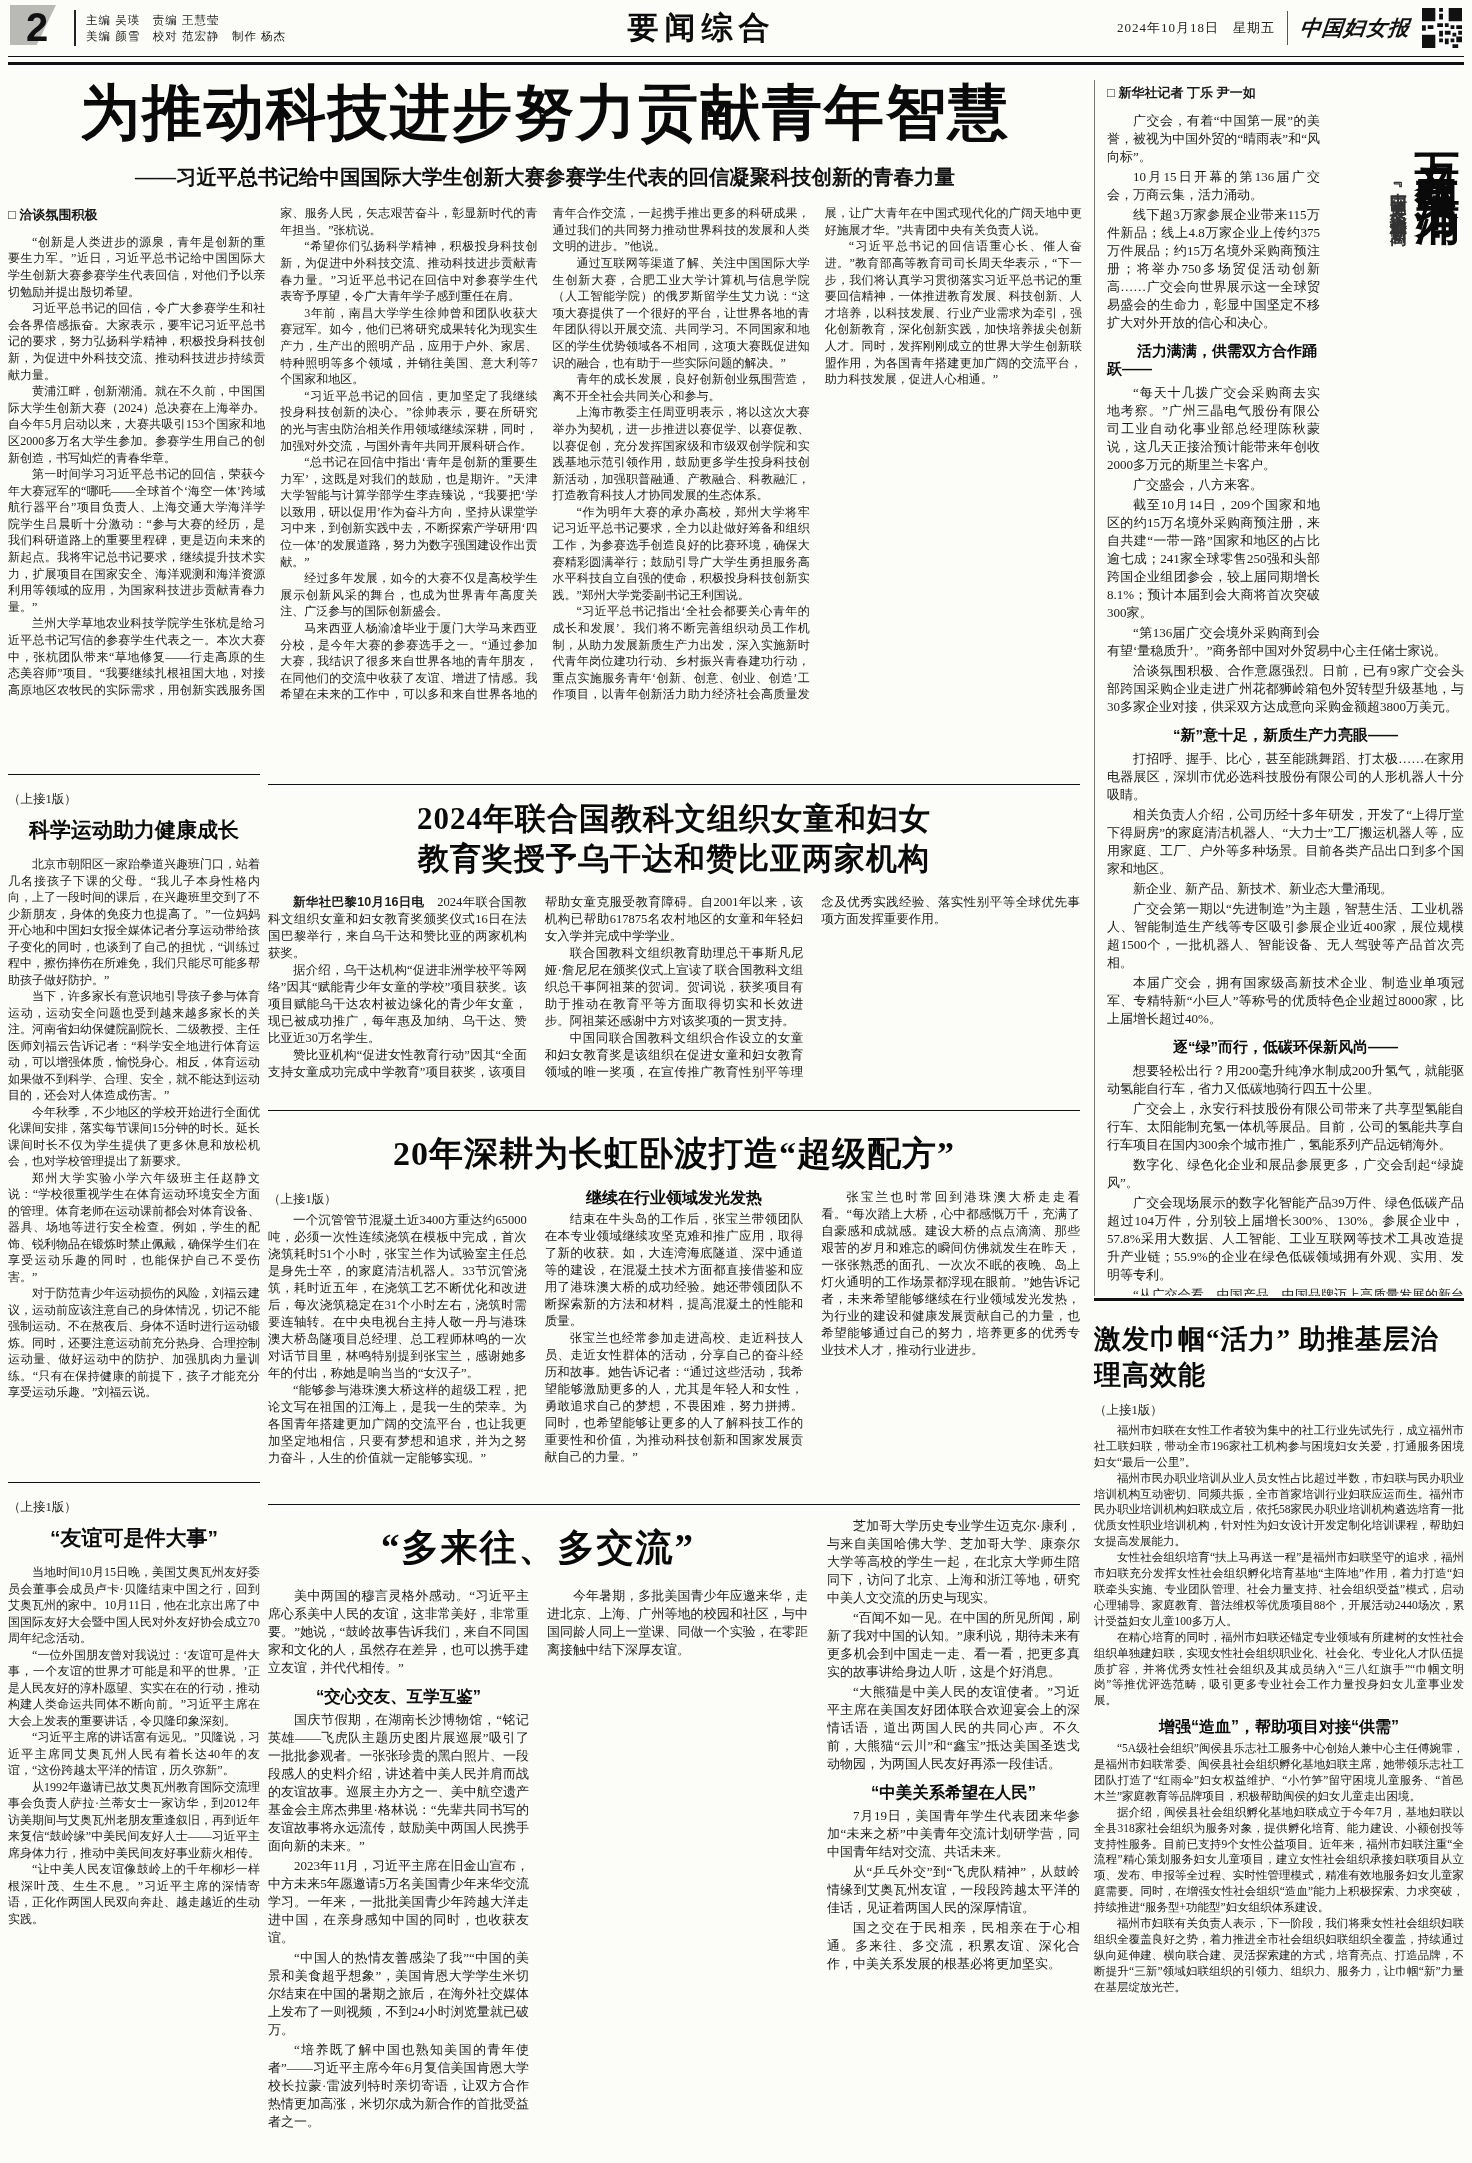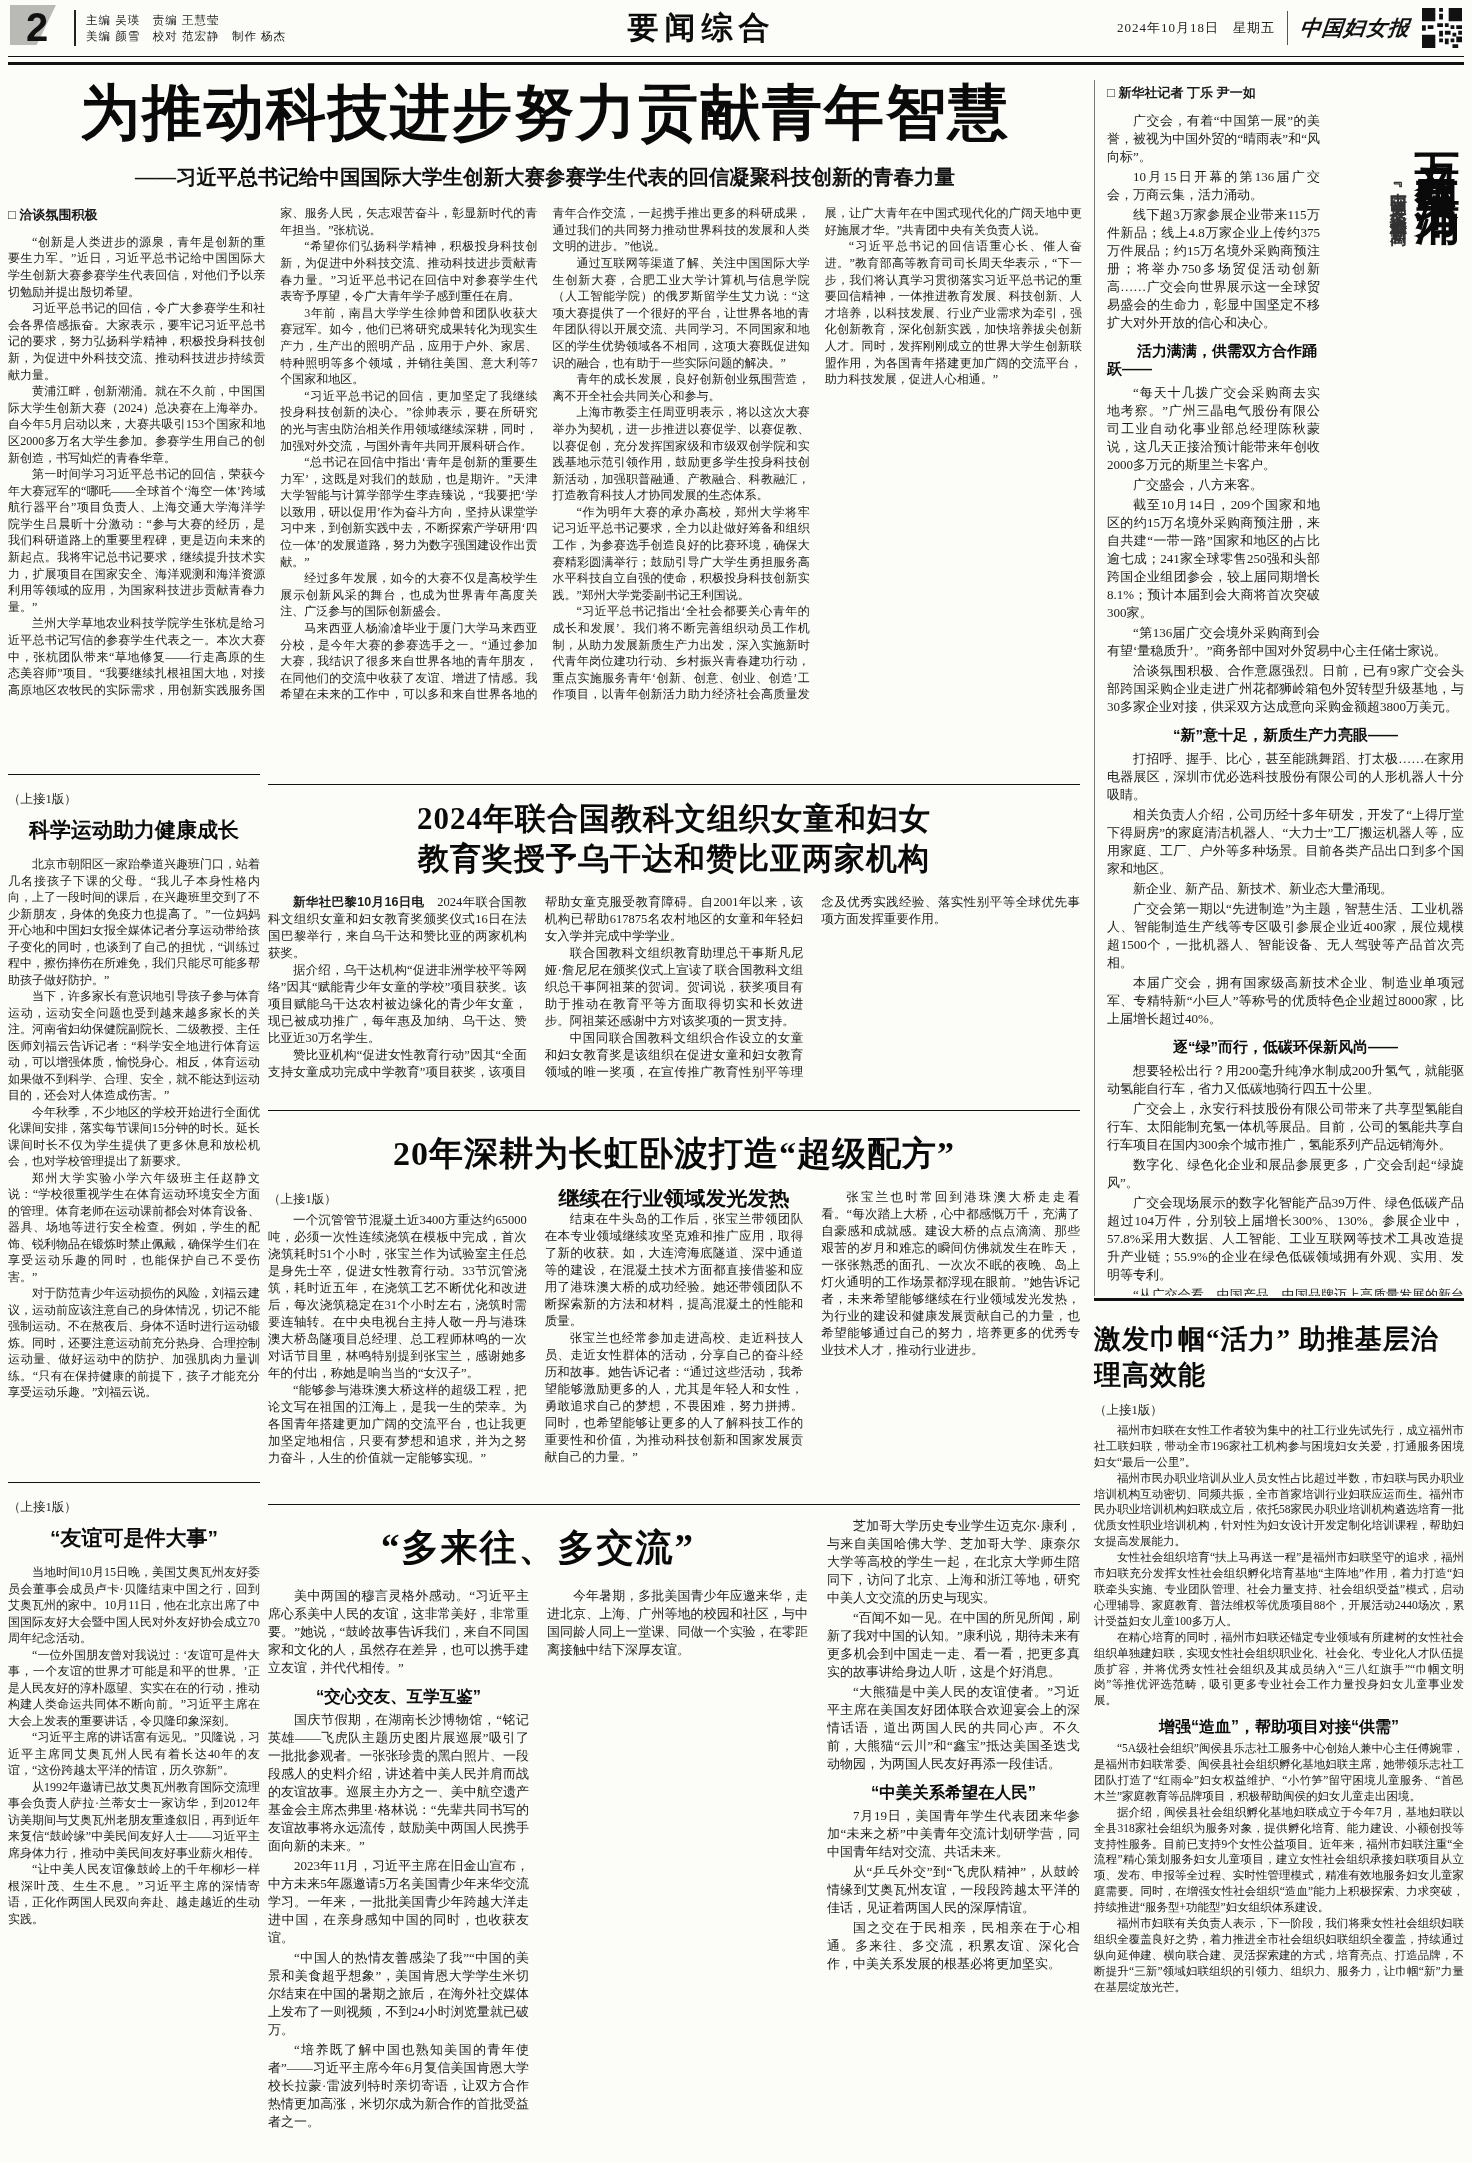"继续在行业领域发光发热" .bridge .subhead { font-size: 21px -> 16px }
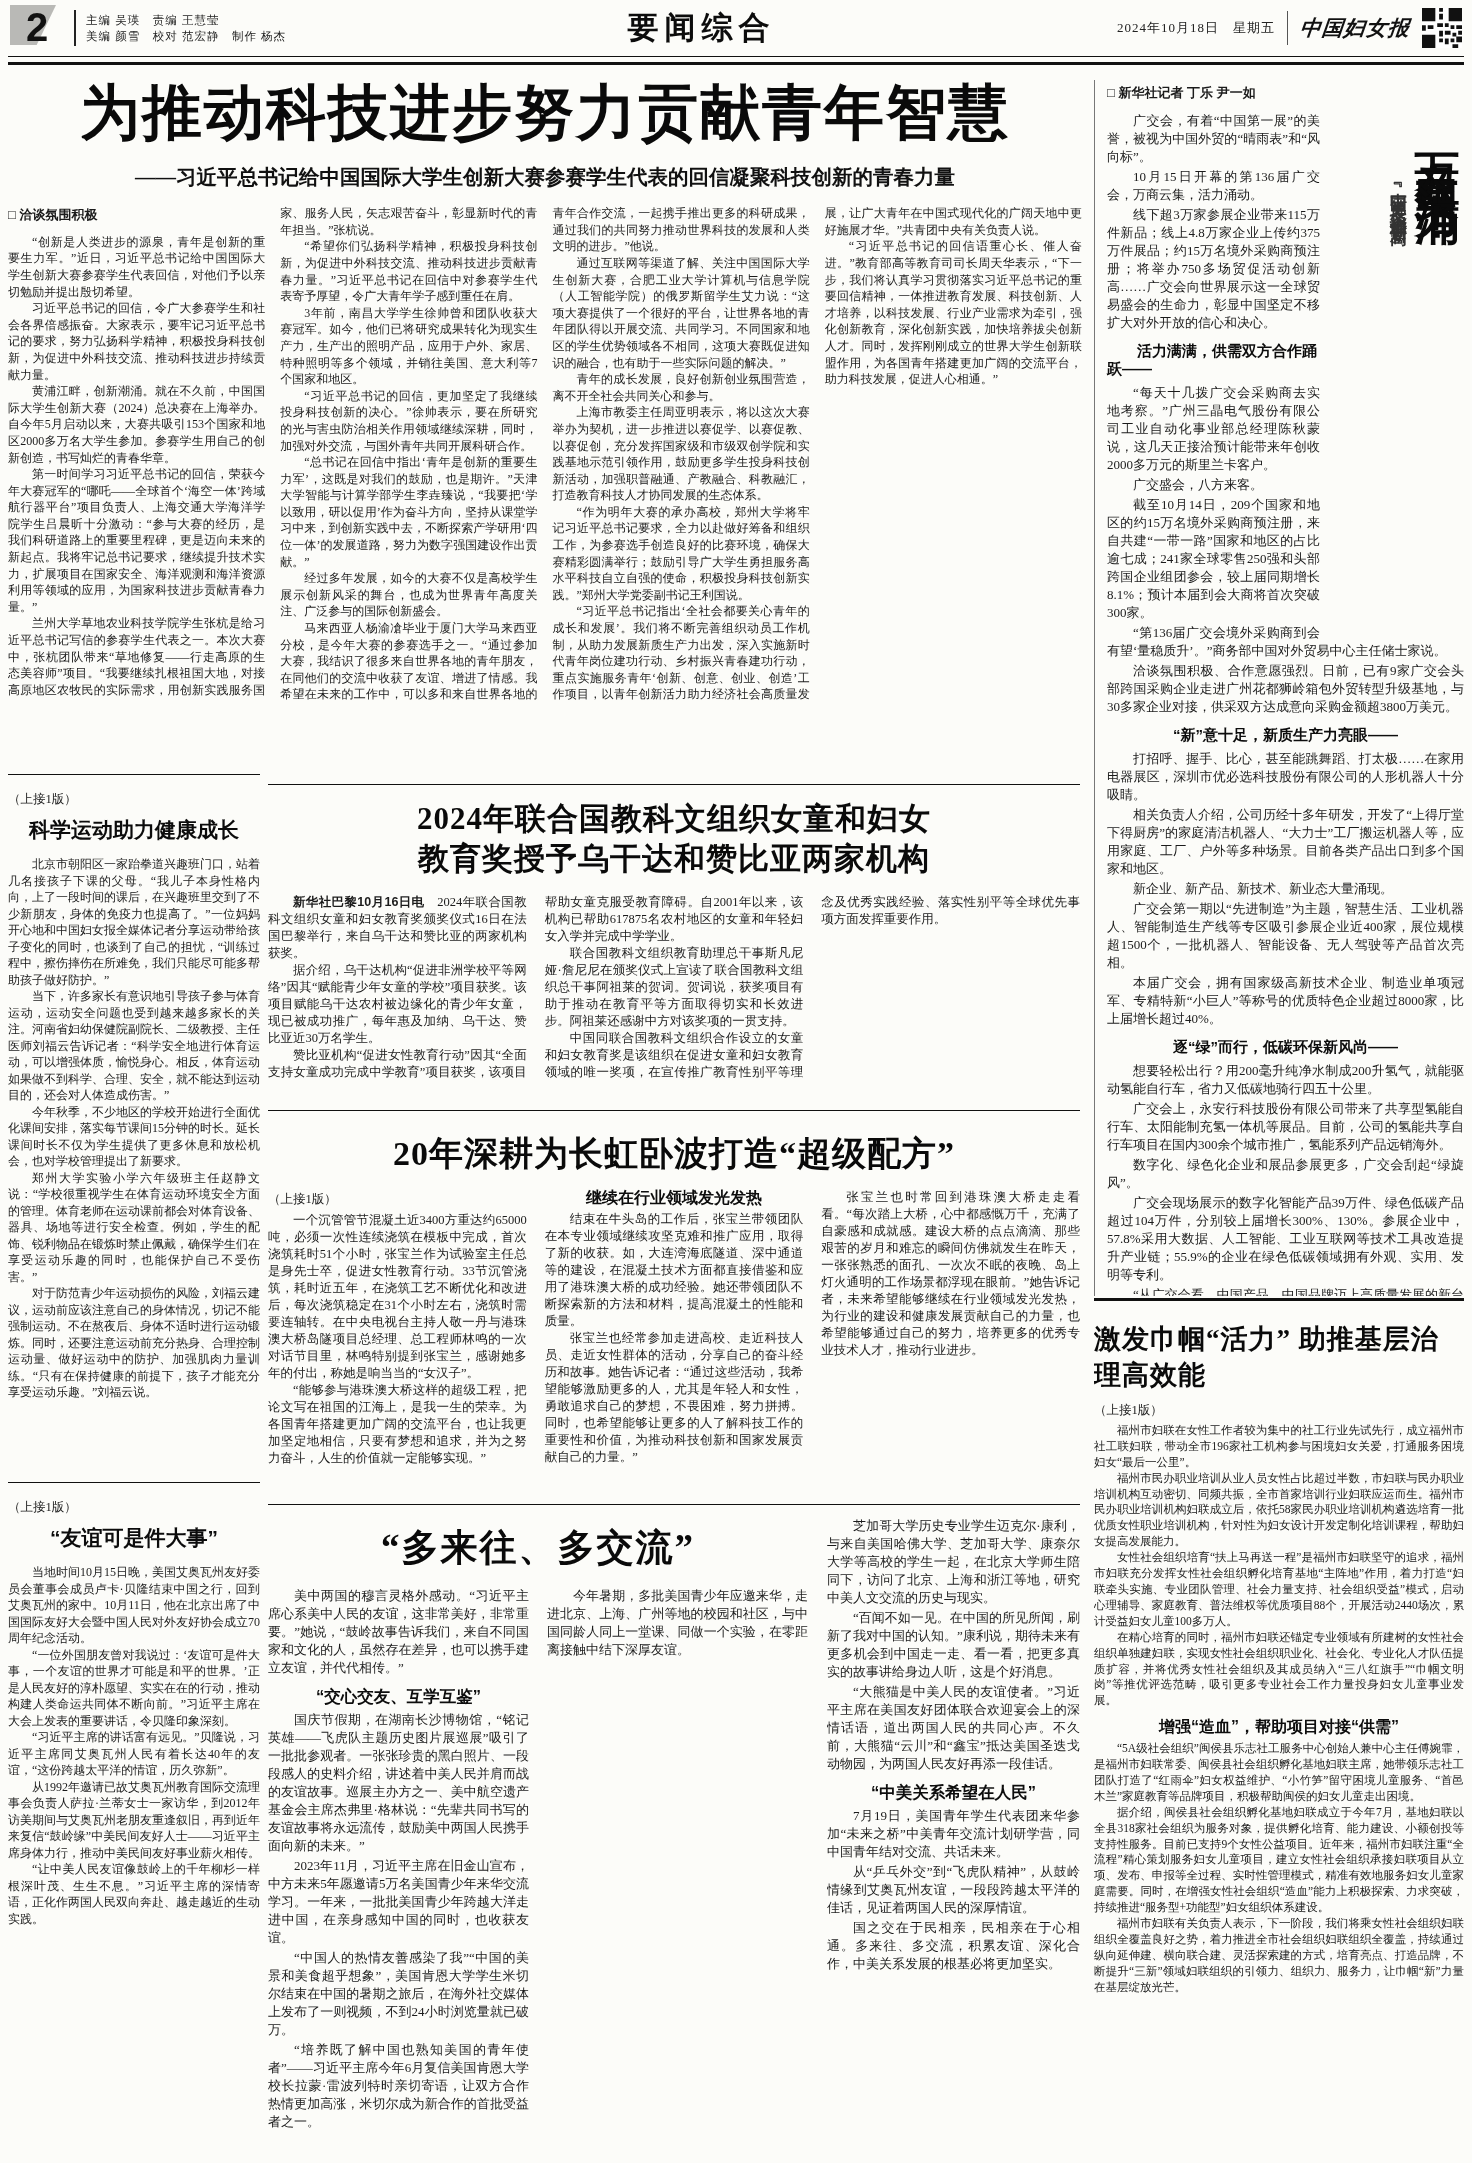"一个沉管管节混凝土近3400方重达约65000吨，必须一次性连续浇筑在模板中完成" p.para { text: 促进女性教育行动 -> 的家庭清洁机器人 }
